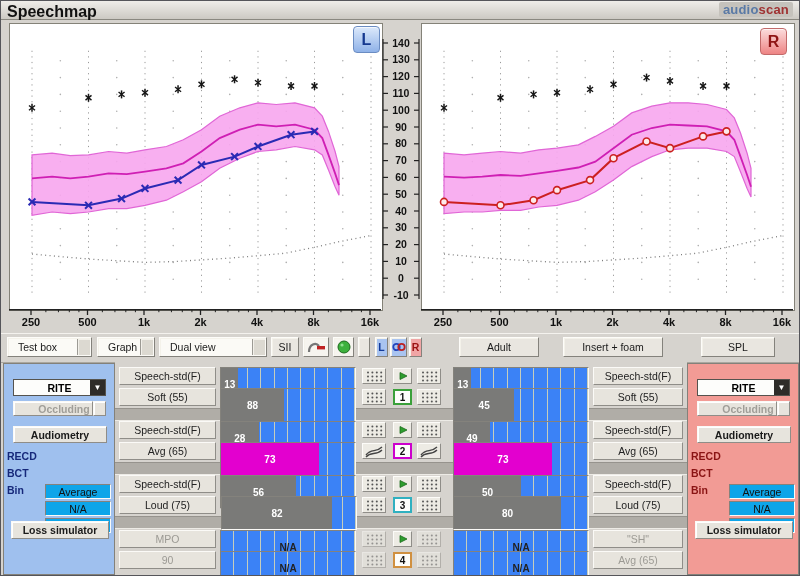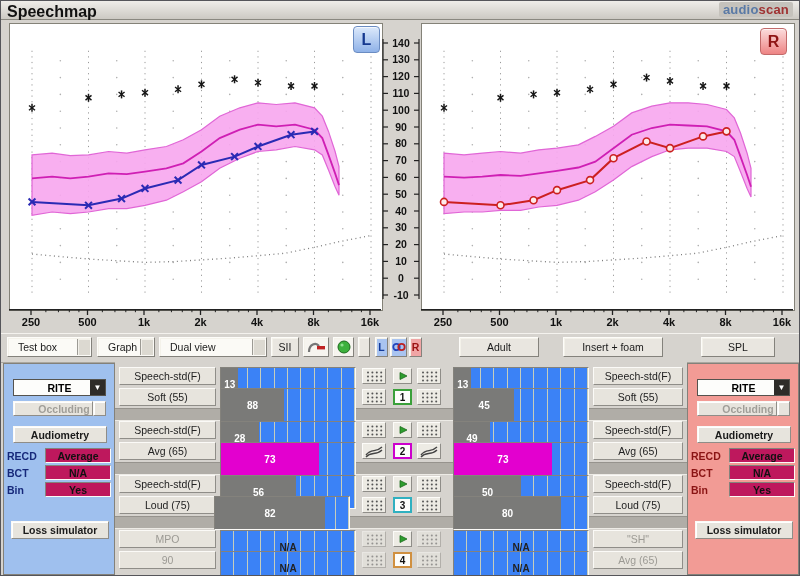"Average" .kv-value { background: #be185d -> #0ea5e9; font-weight: bold -> normal; margin-top: none -> 36px }
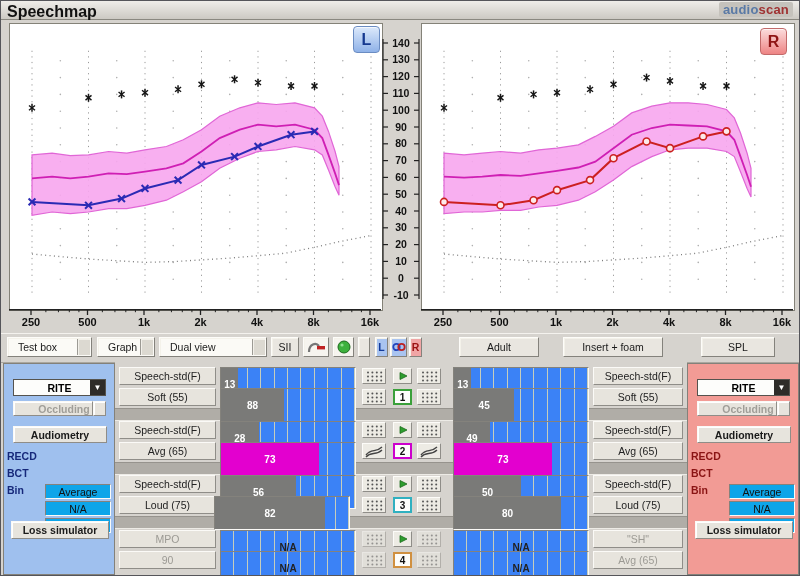"82" div.bar { left: 99px -> 106px }
